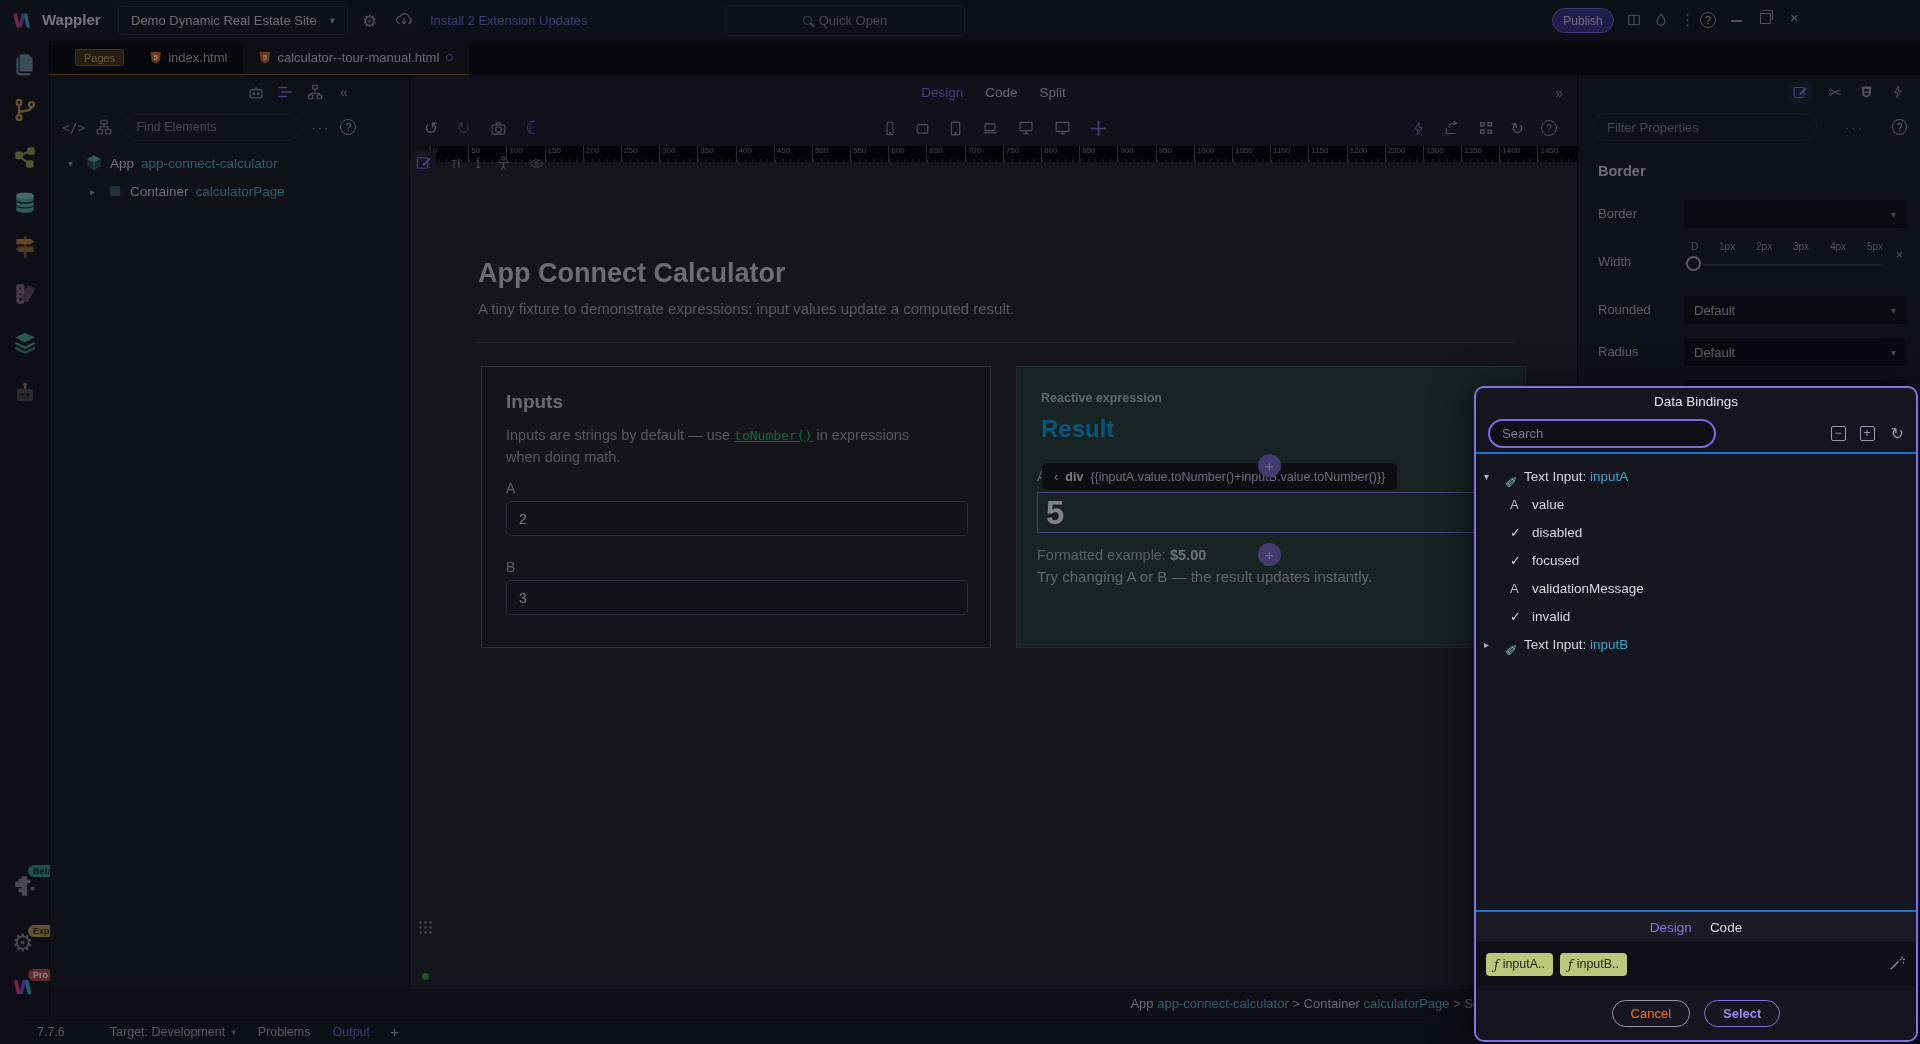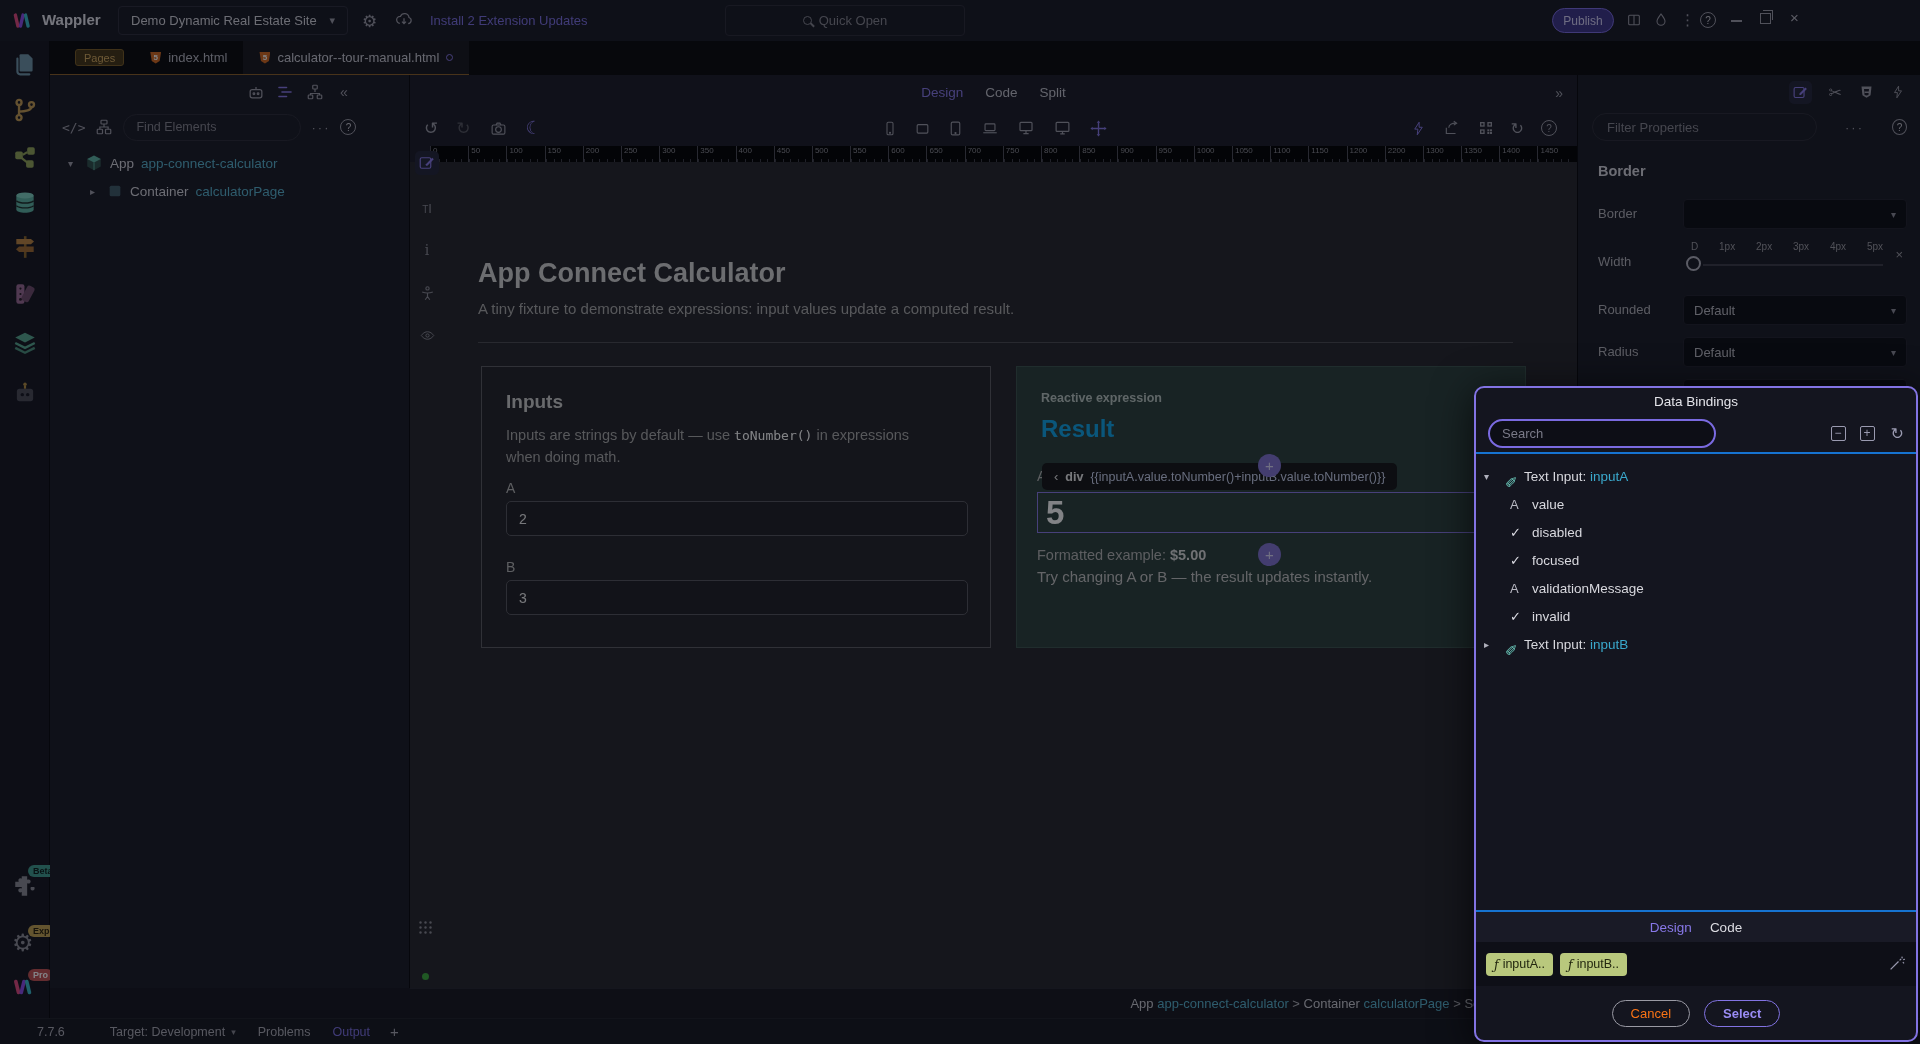"TI" #minibar { flex-direction: column -> row; gap: 26px -> 15px }
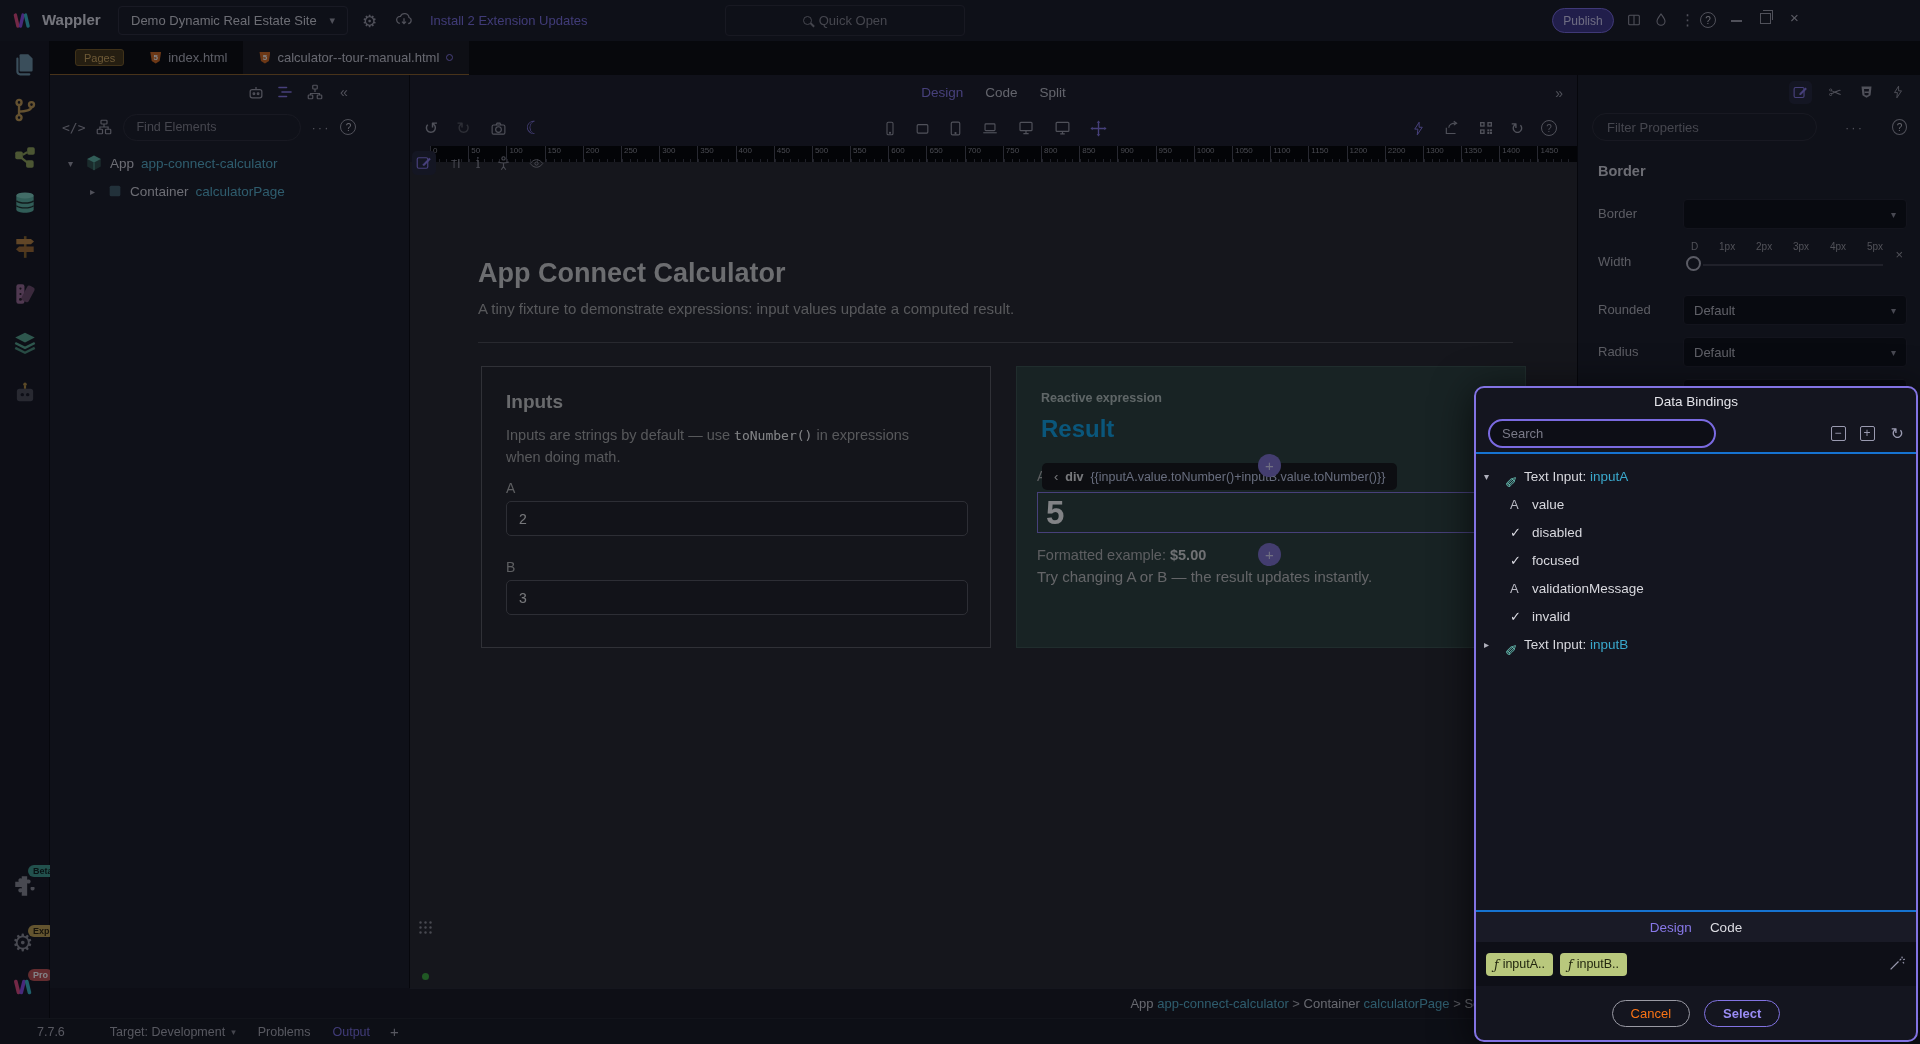"toNumber()" .code-pink { color: #ffffff -> #22c55e; text-decoration: none -> underline }
